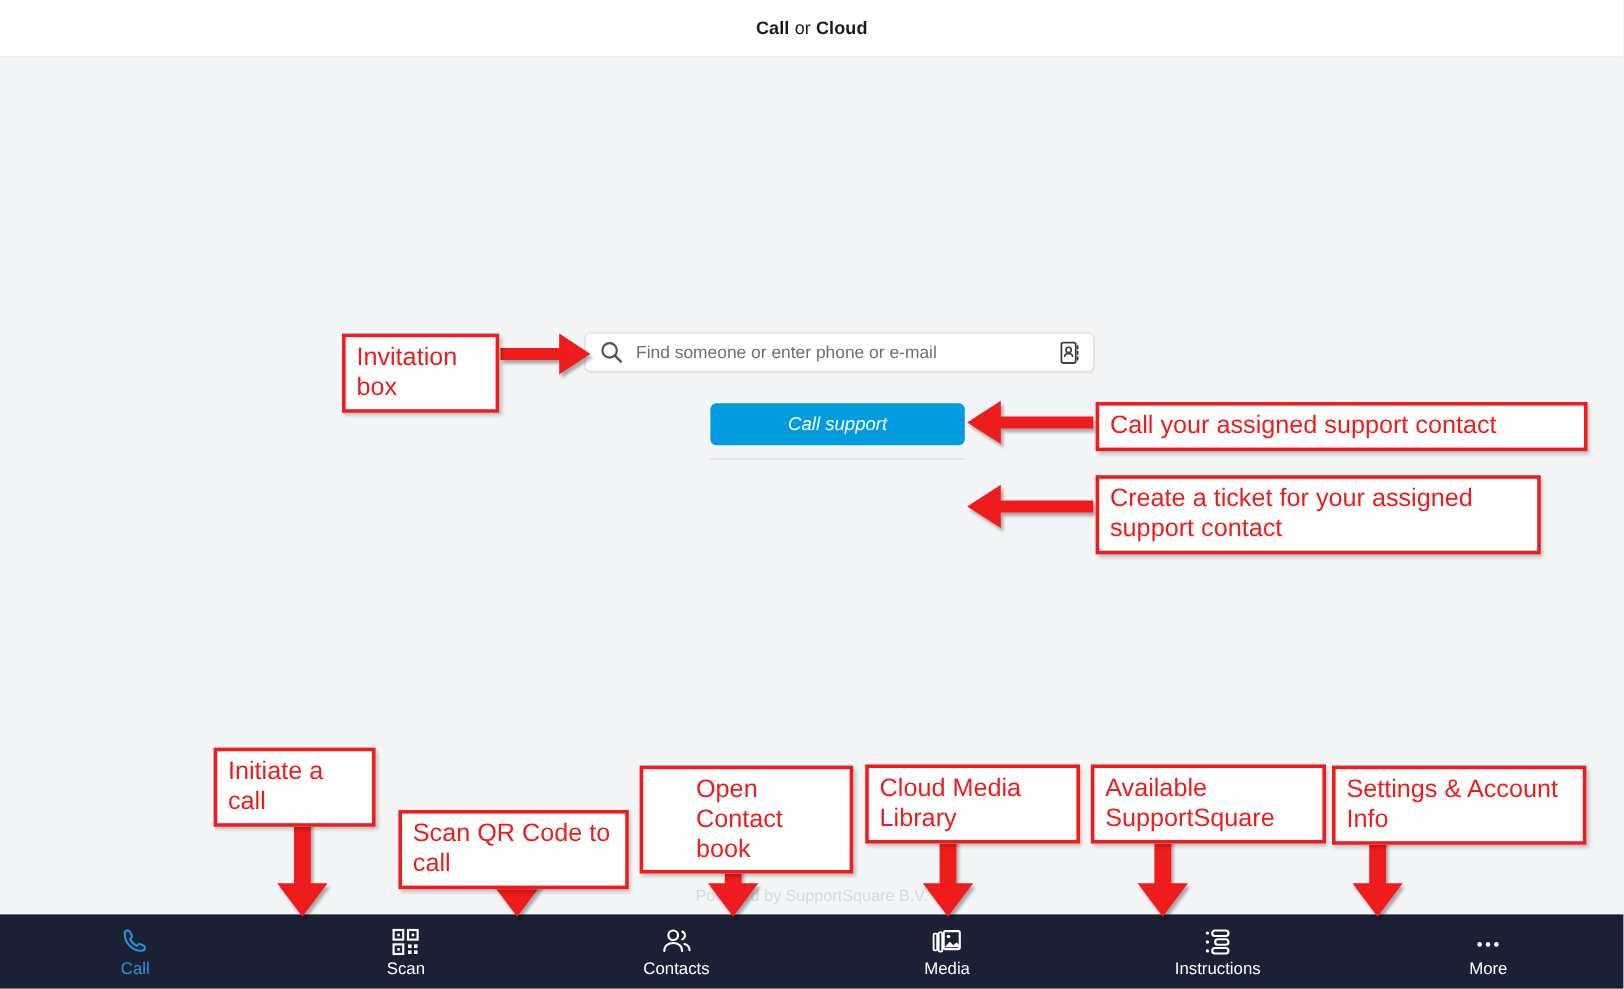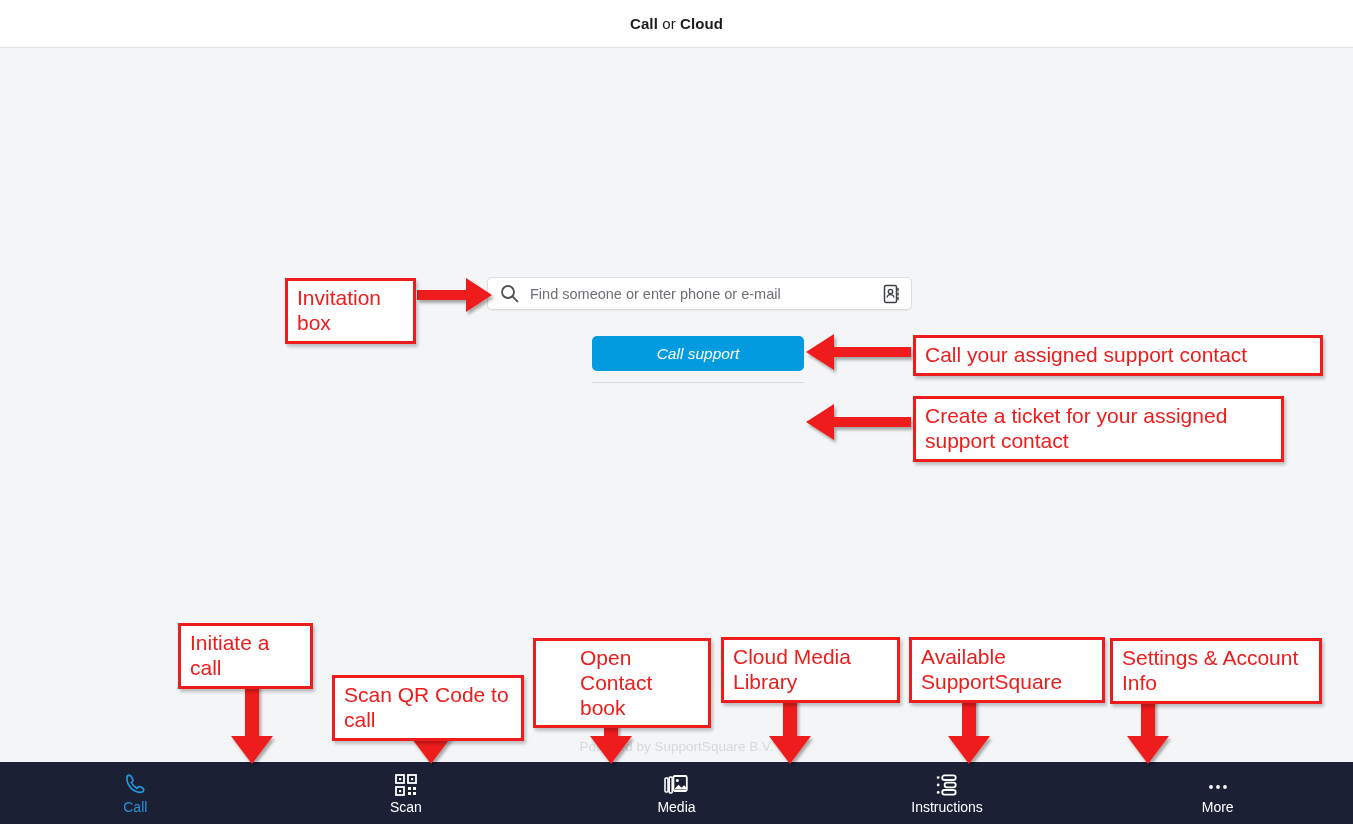"Contacts" div.nav-item { html: none -> <div> <span> <svg> <circle></circle> <path></path> <path></path> <path></path> </svg> </span> <span>Contacts</span> </div> }
